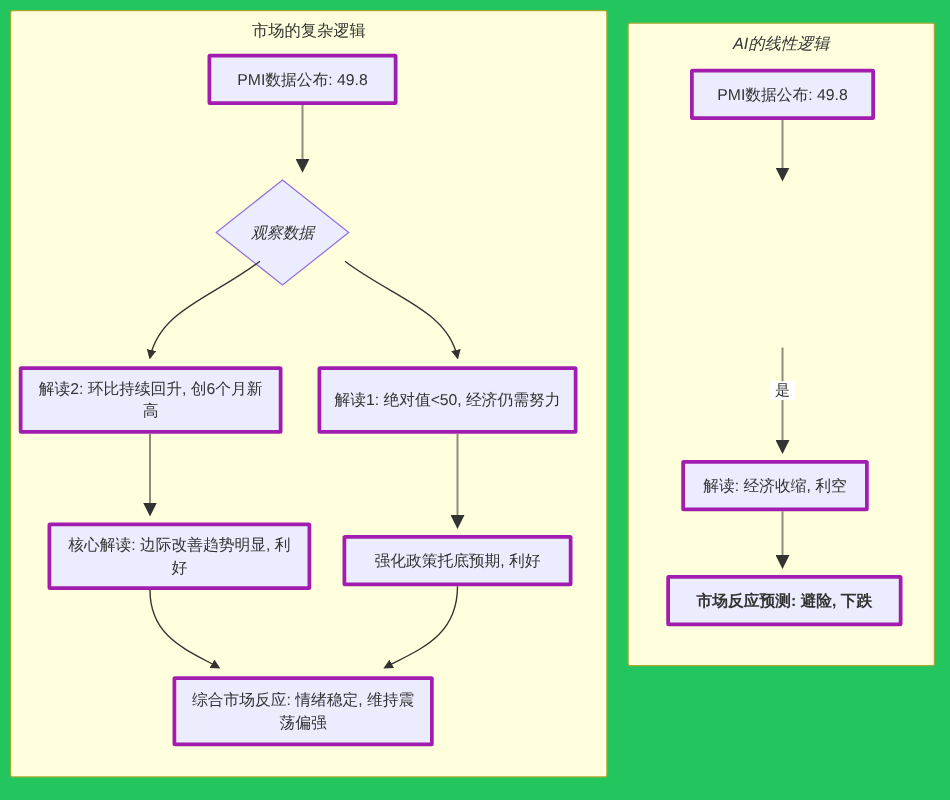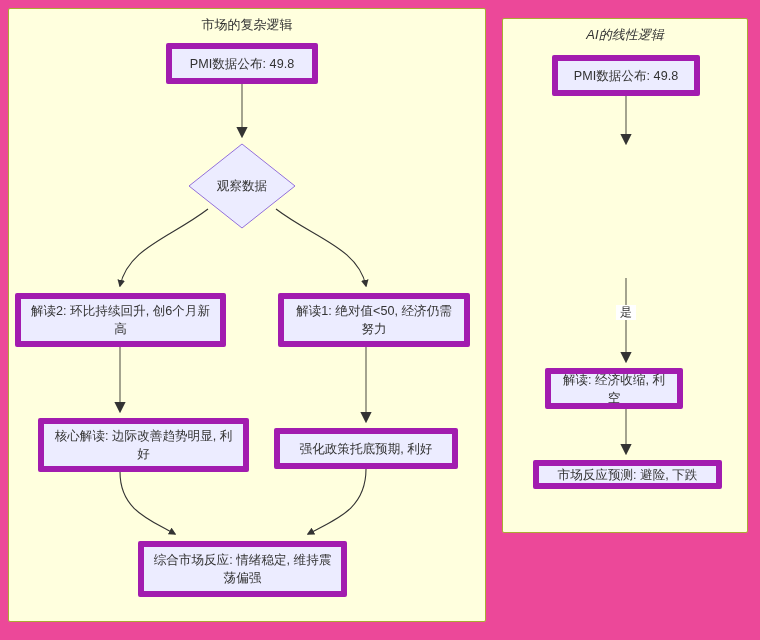"市场的复杂逻辑" #canvas { background: #ec4899 -> #22c55e }
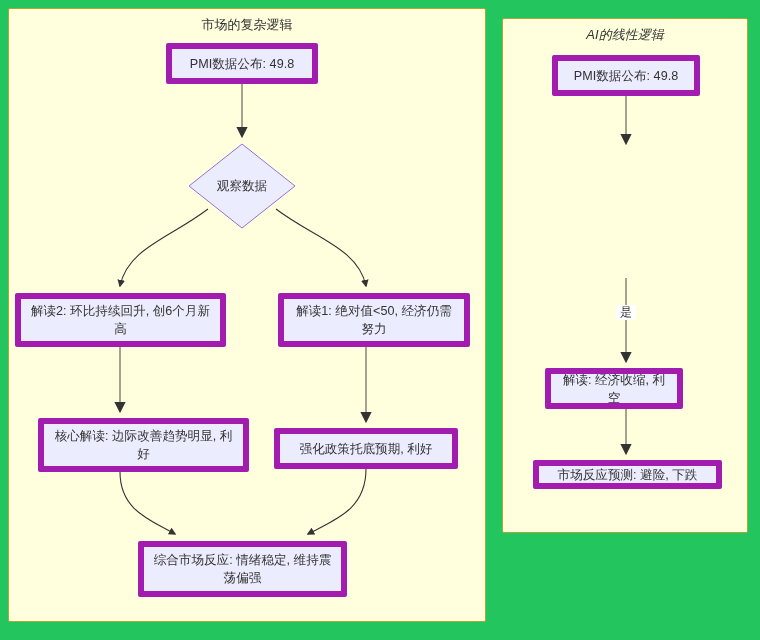"PMI数据公布: 49.8" .node { border: 6px solid #a21caf -> 3px solid #a21caf }
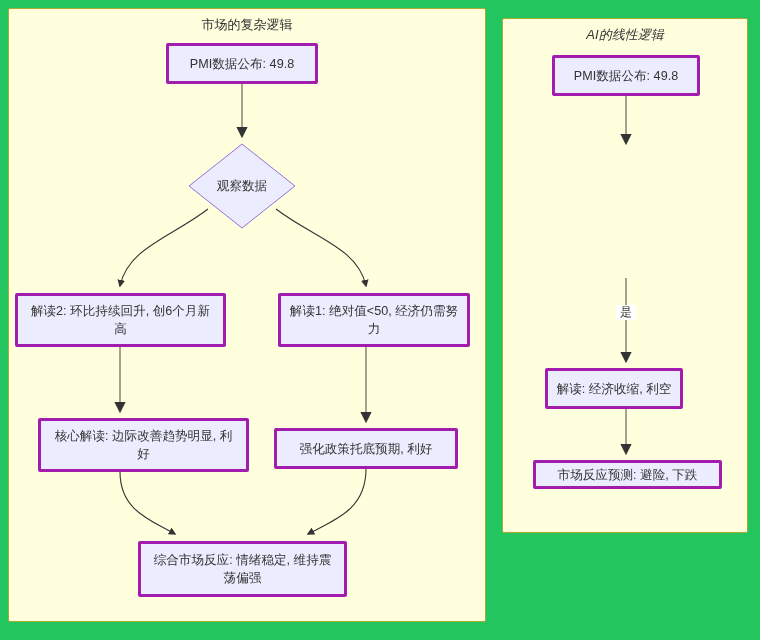"观察数据" div.diamond-wrap { font-style: none -> italic; left: 188px -> 172px }
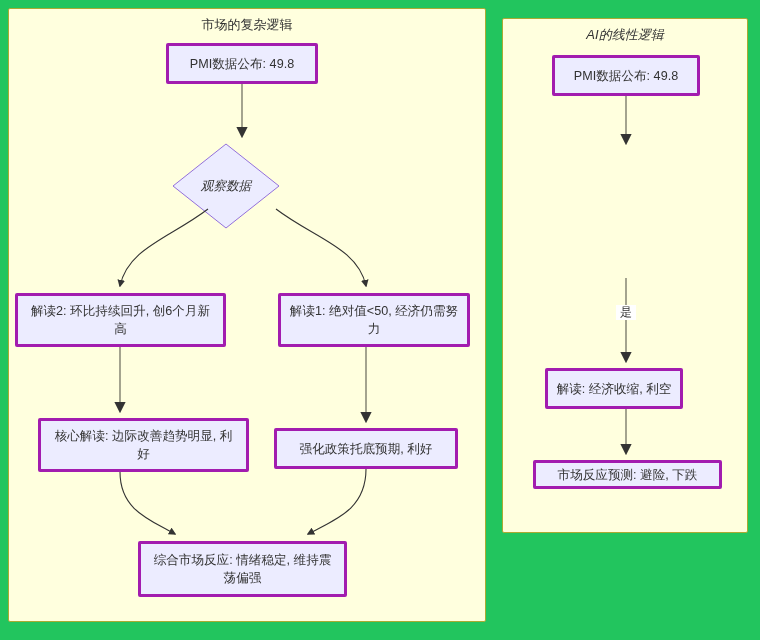"解读1: 绝对值<50, 经济仍需努力" div.node { left: 278px -> 254px; width: 192px -> 208px }
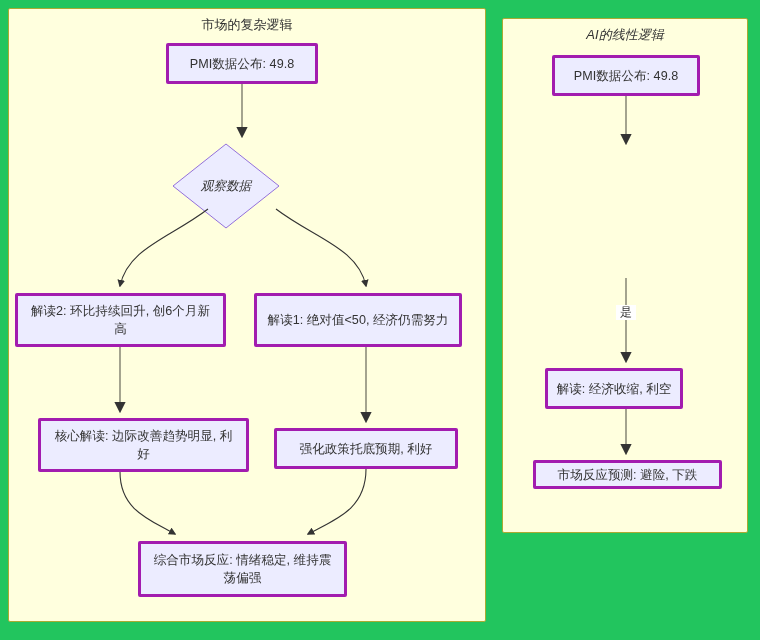"解读: 经济收缩, 利空" div.node { width: 138px -> 150px }
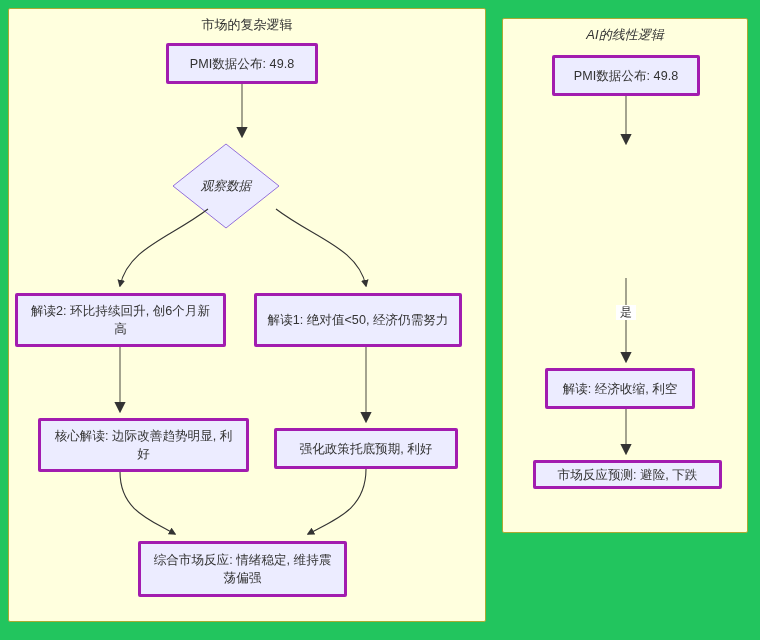"市场反应预测: 避险, 下跌" div.node { font-weight: none -> bold; height: 29px -> 41px }
